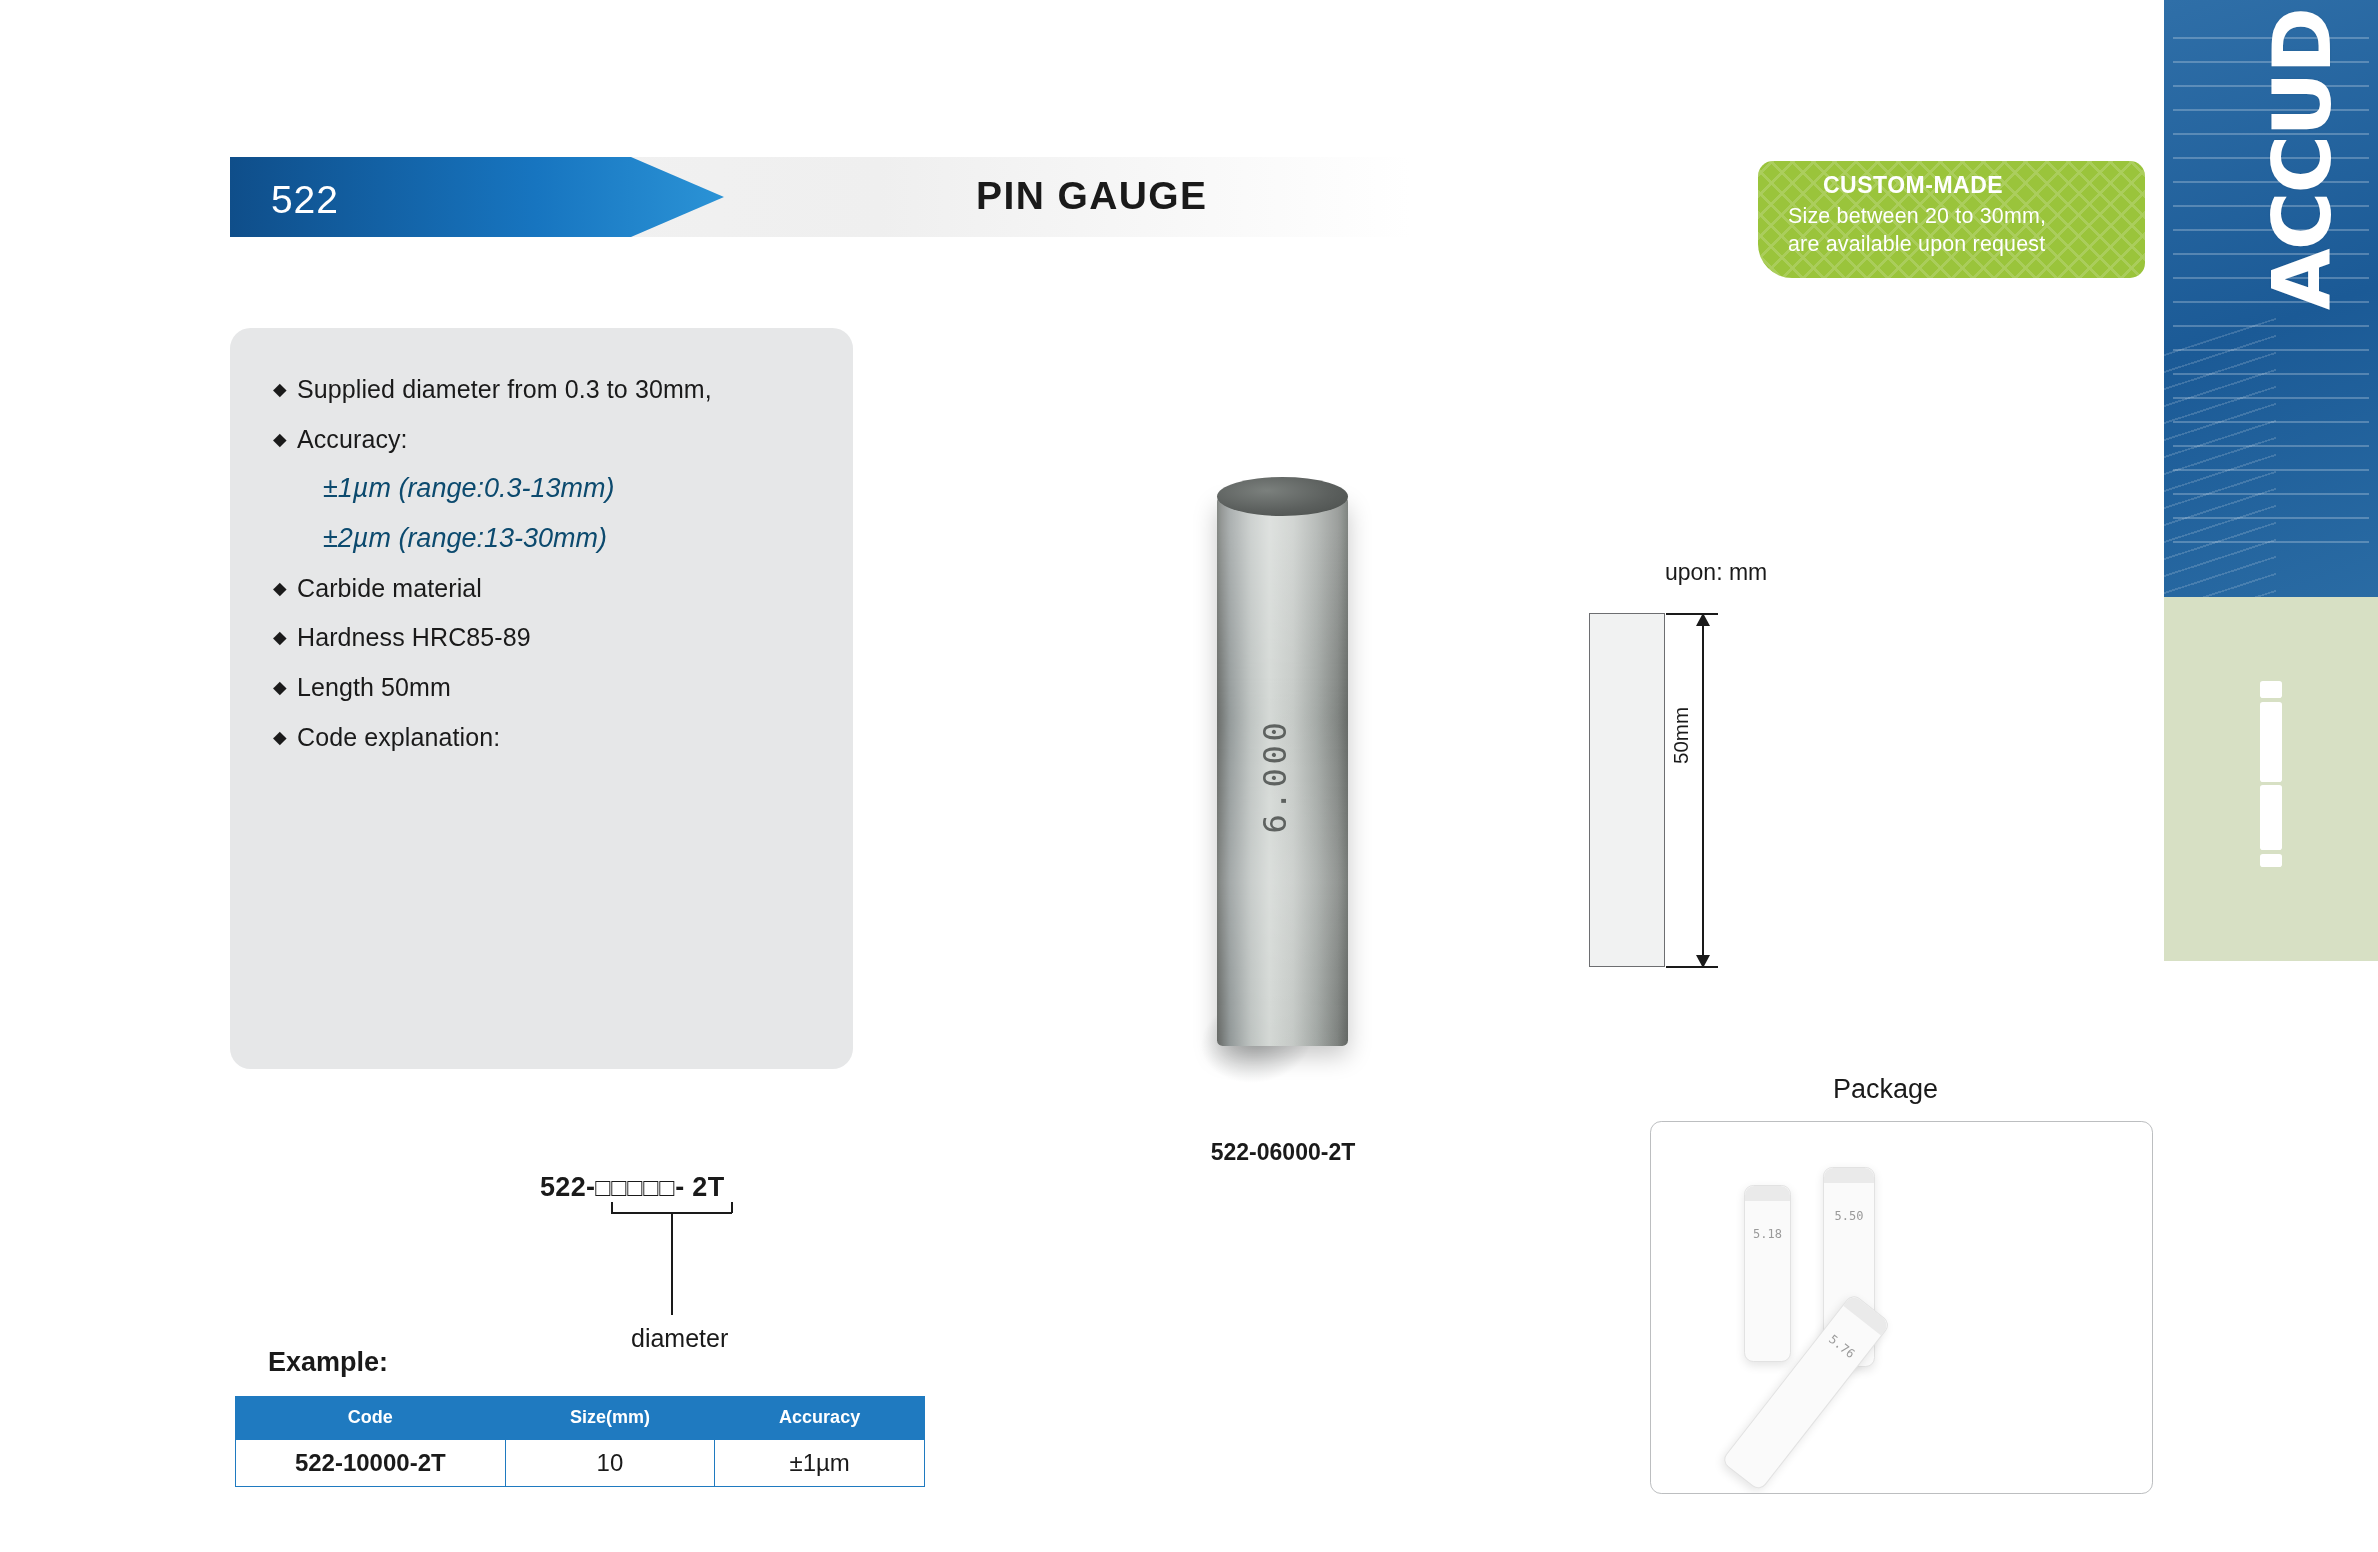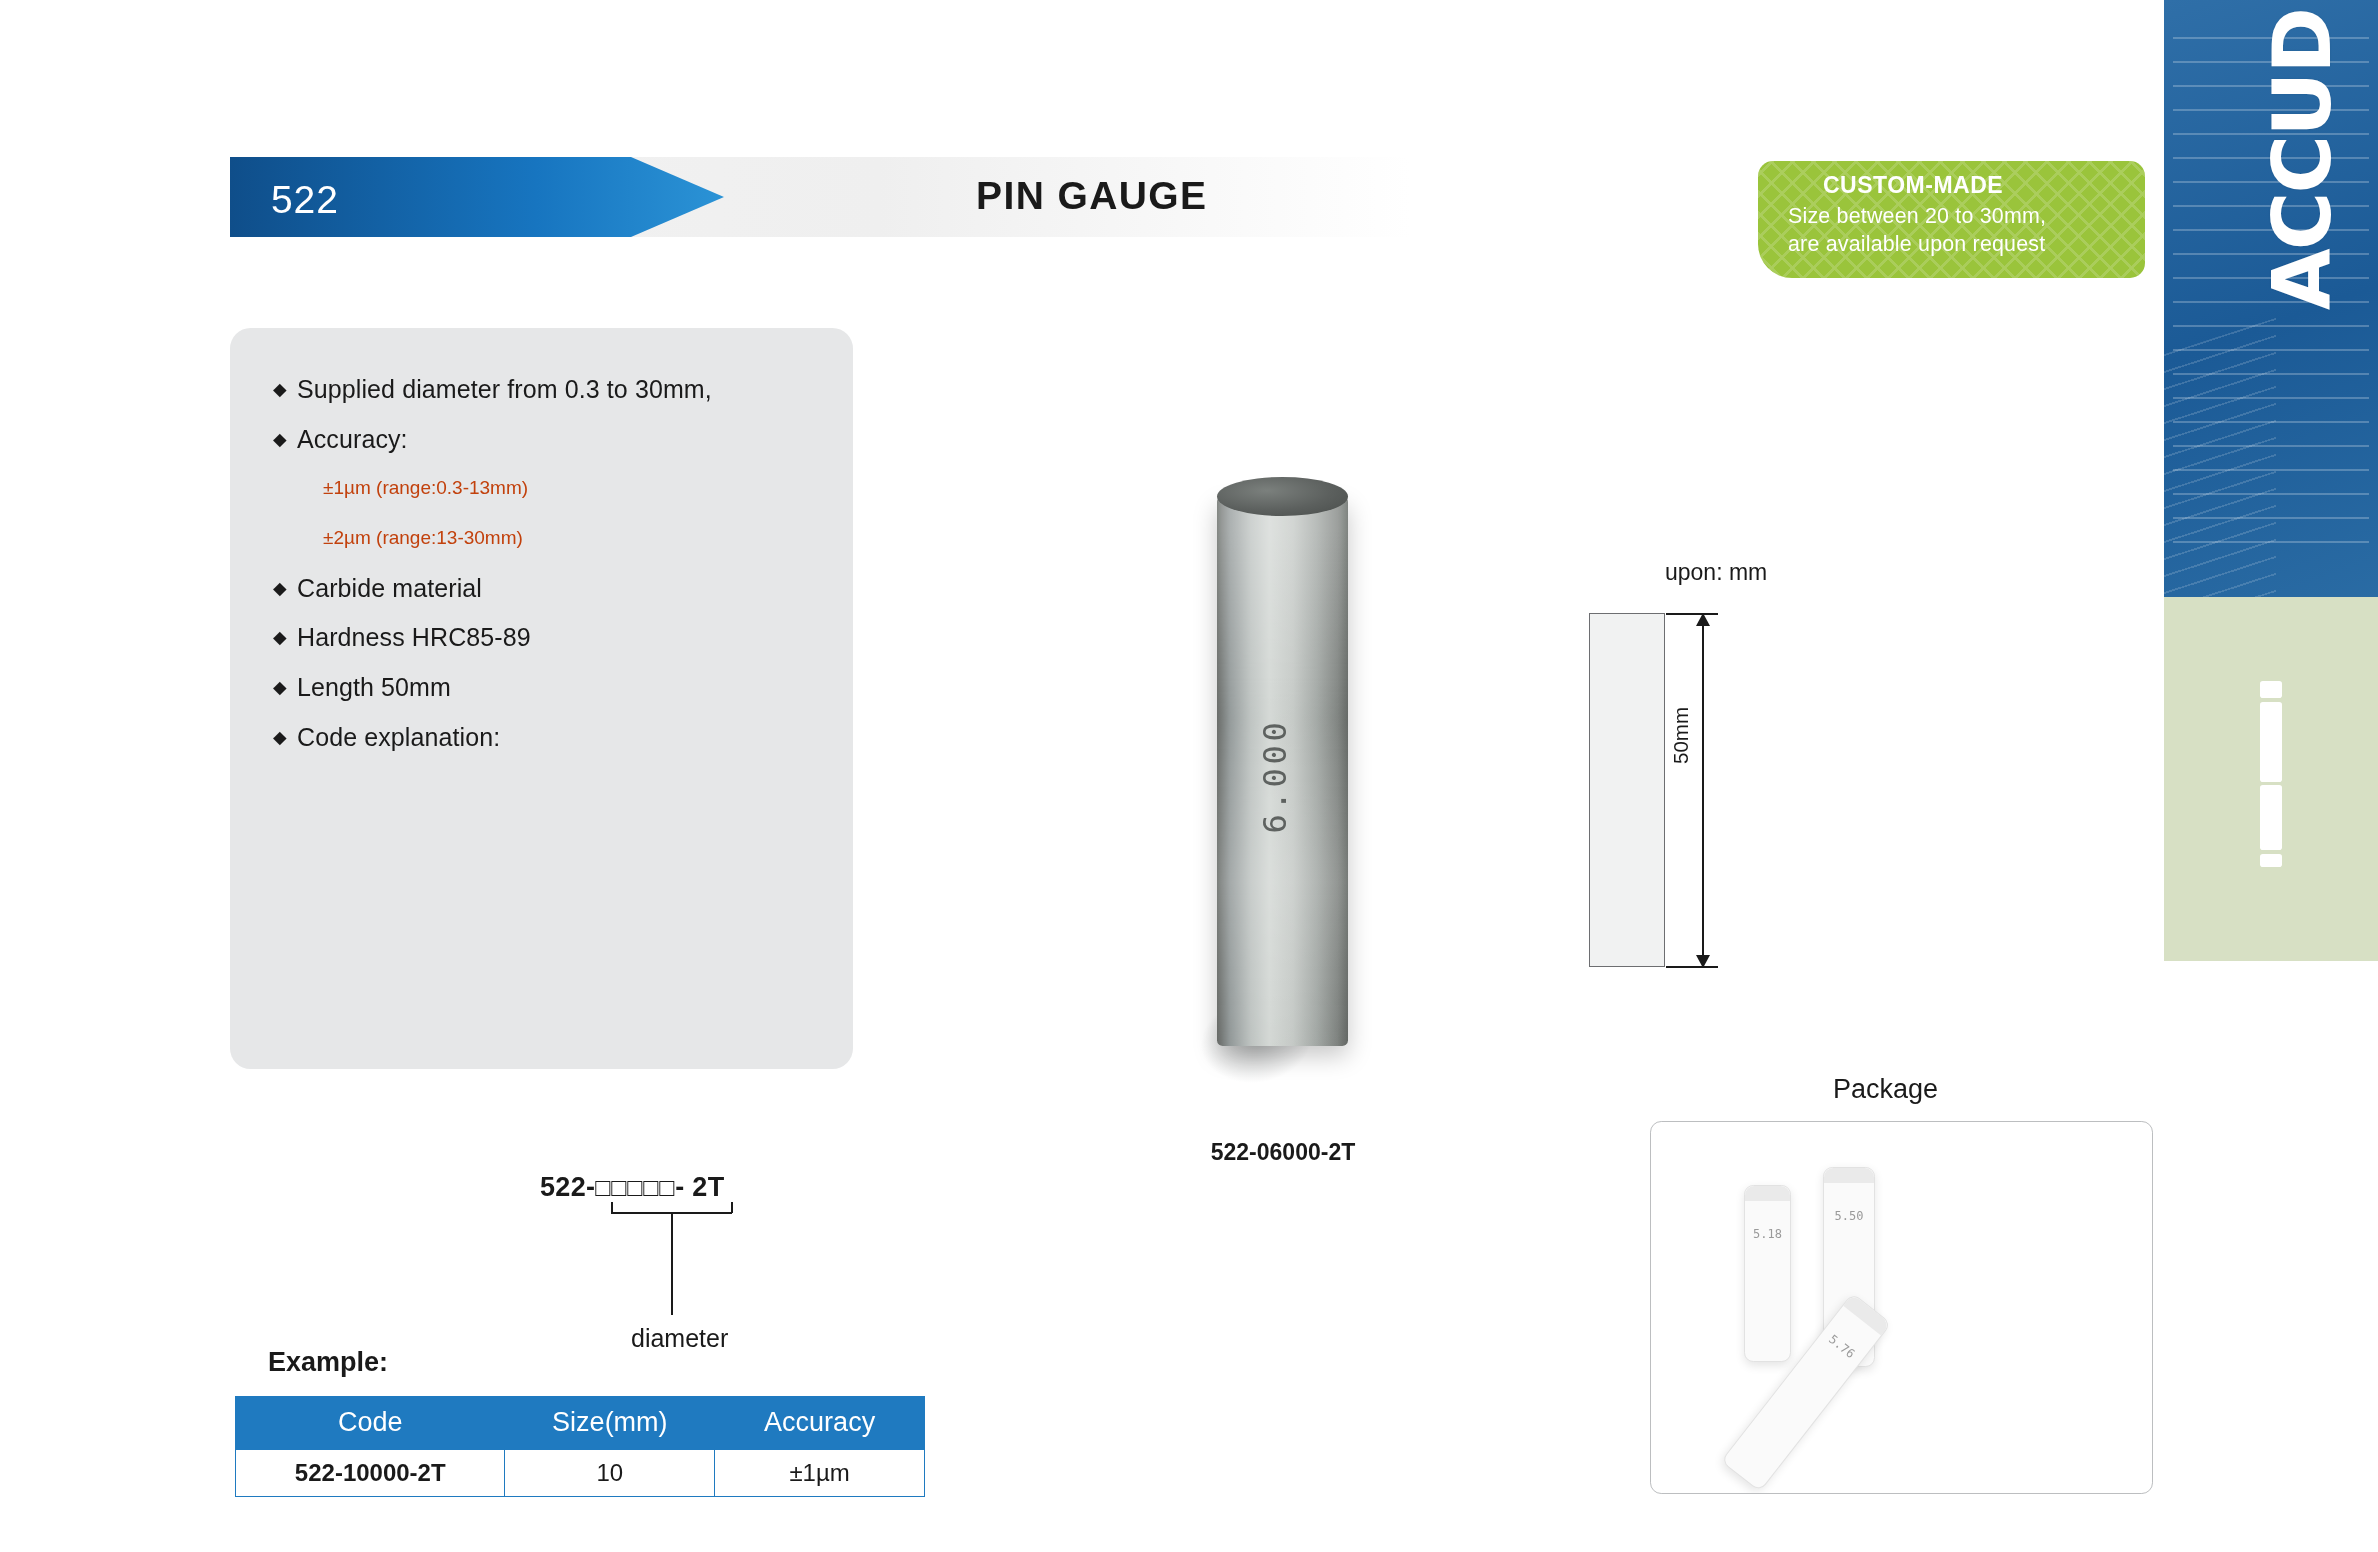"±1µm (range:0.3-13mm)" .spec-sub { color: #c2410c -> #0c4a6e; font-size: 19px -> 27px; font-style: none -> italic }
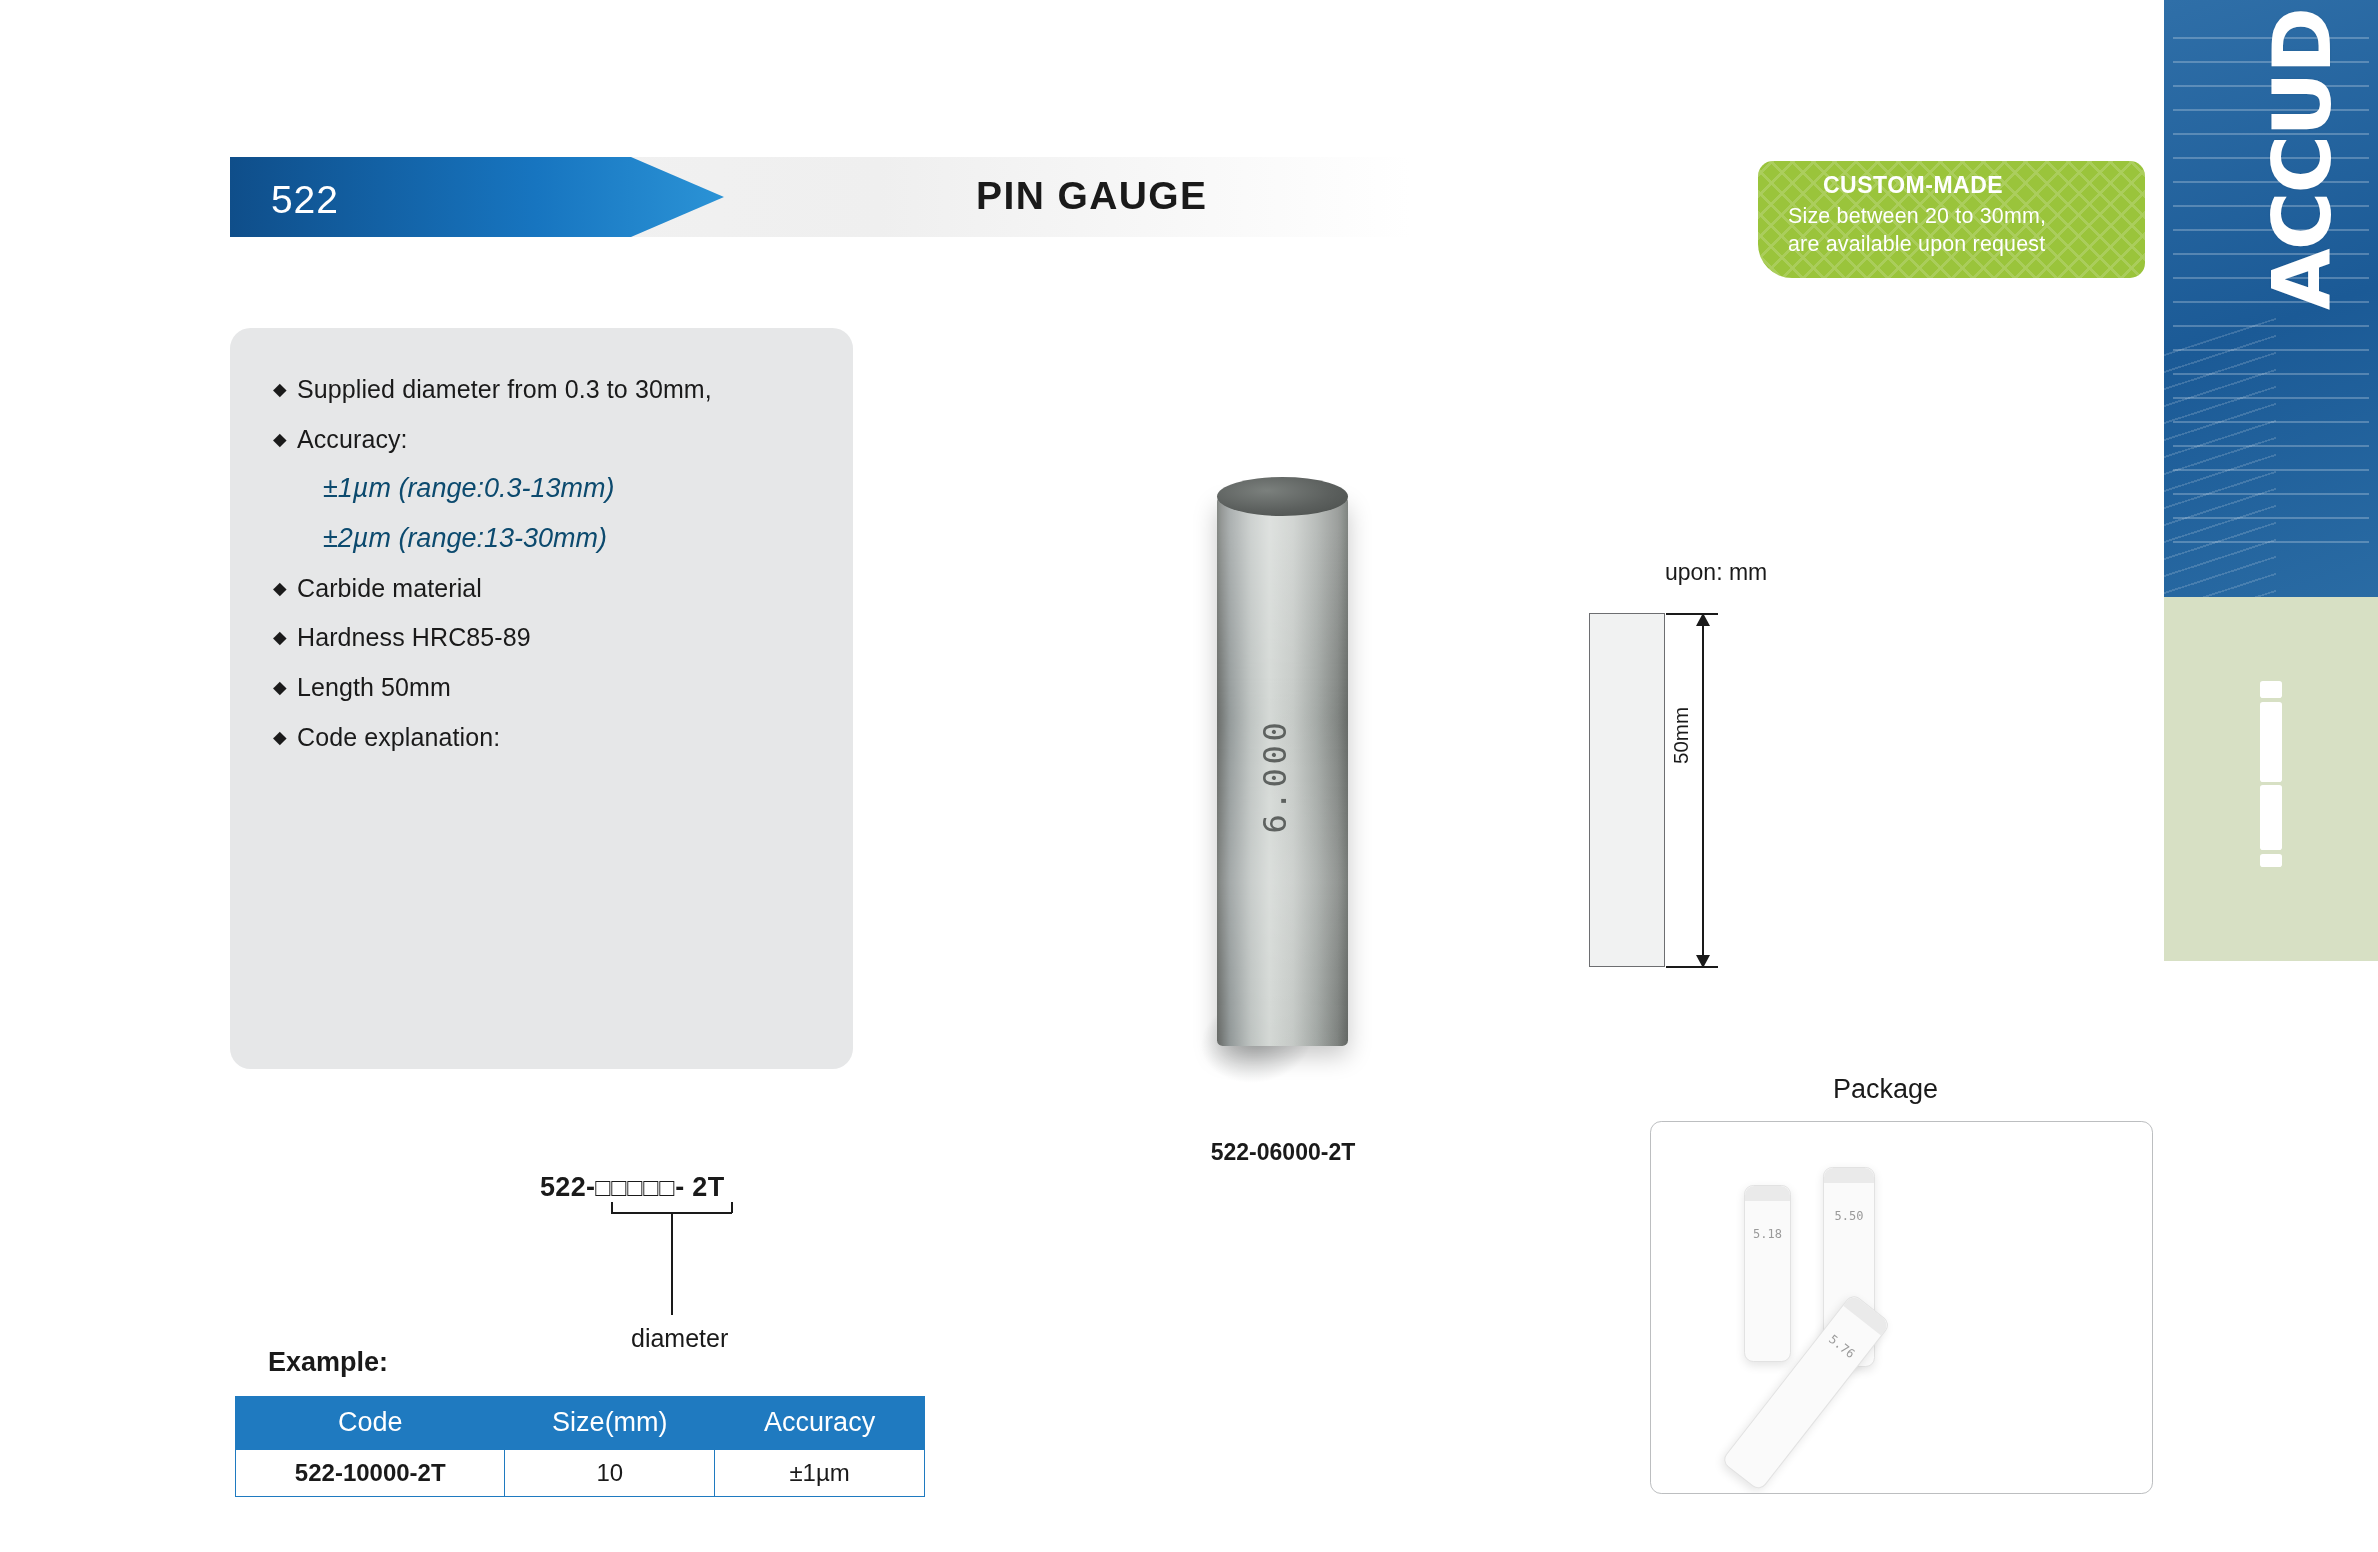"Code" .ex-table th { font-size: 27px -> 18px; font-weight: 400 -> 700 }
